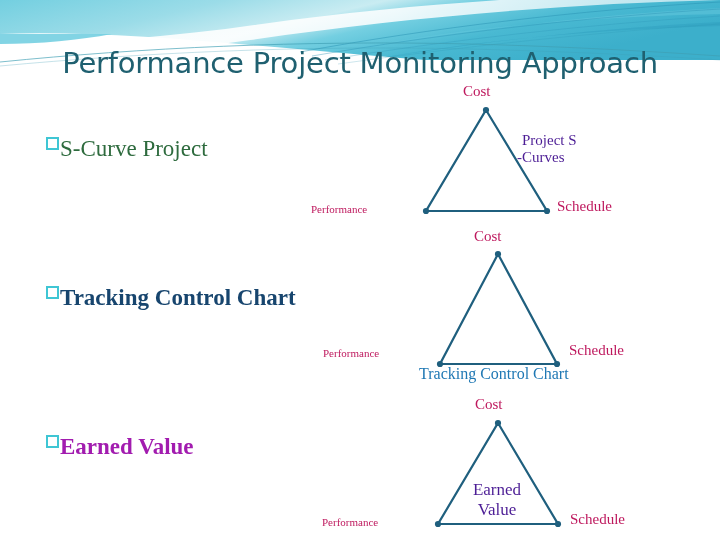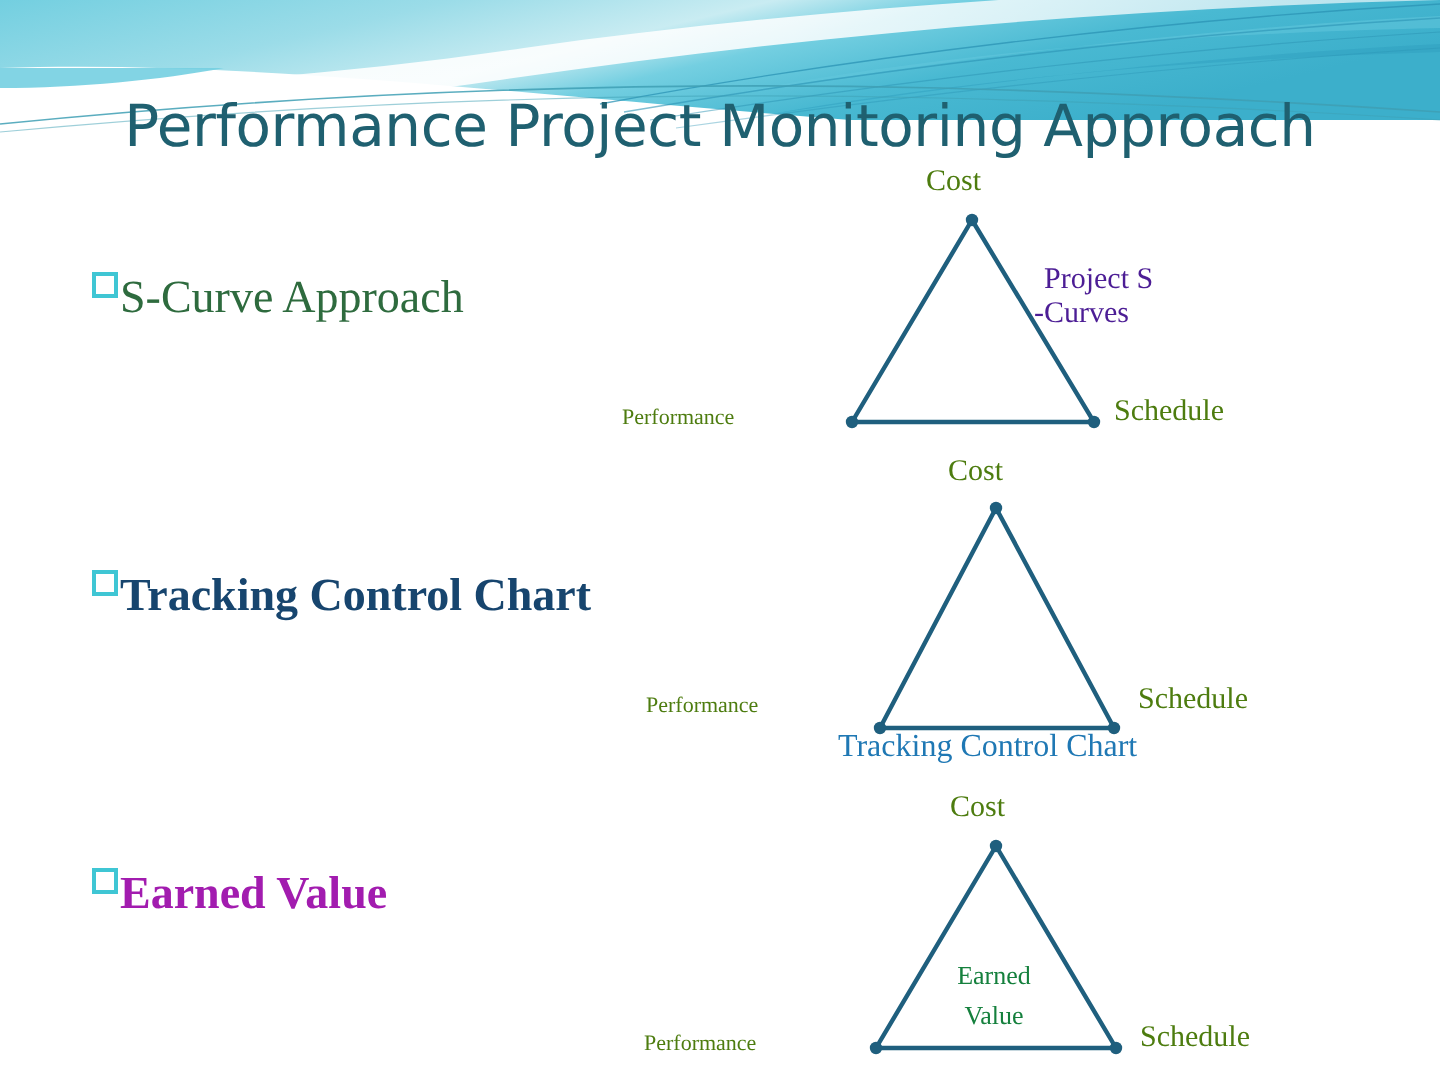"Cost" .tri-text { color: #4d7c0f -> #be185d }
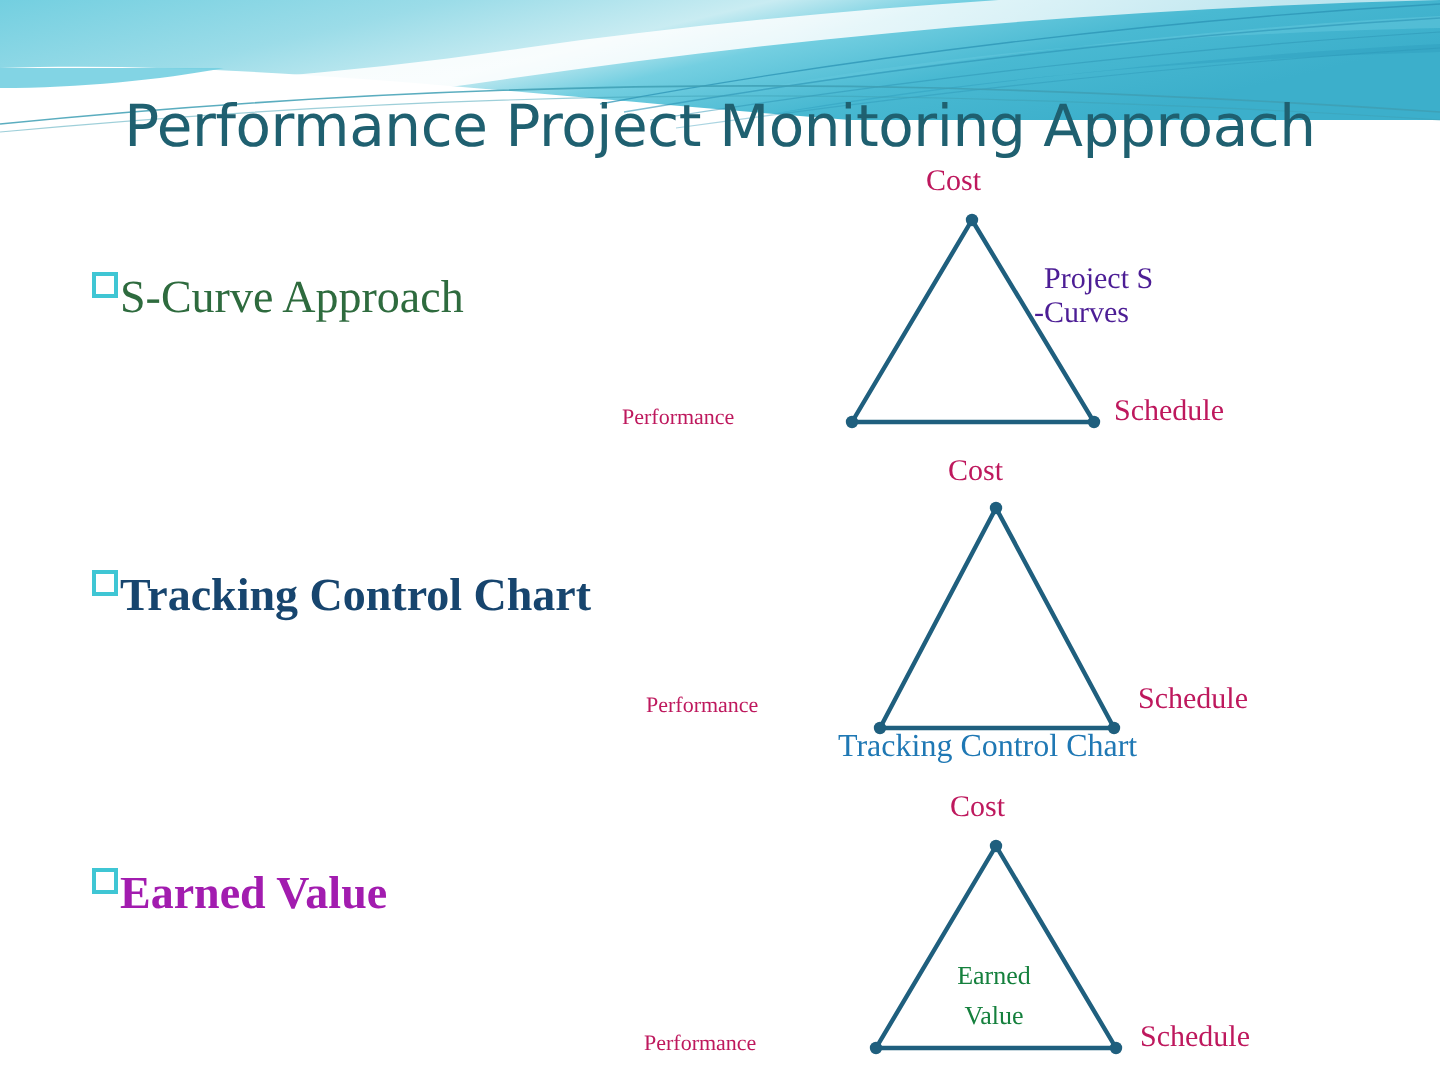"S-Curve Approach" span.bullet-label { text: Approach -> Project }
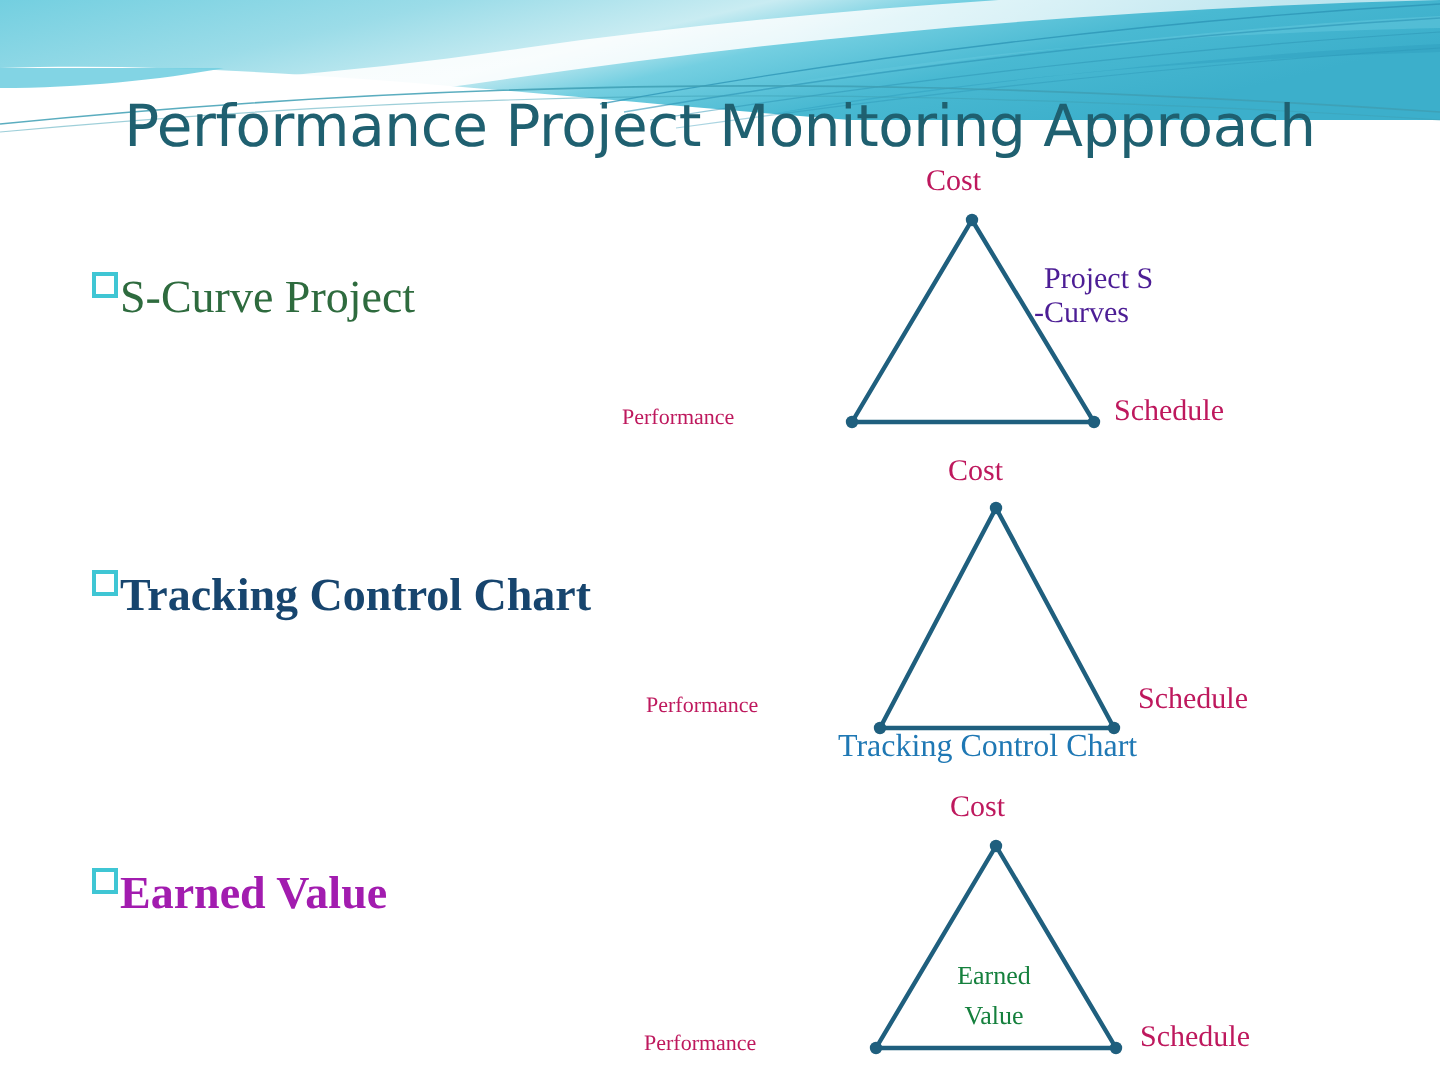"Earned" .txt-ev { color: #15803d -> #4c1d95; font-size: 13px -> 17px }
